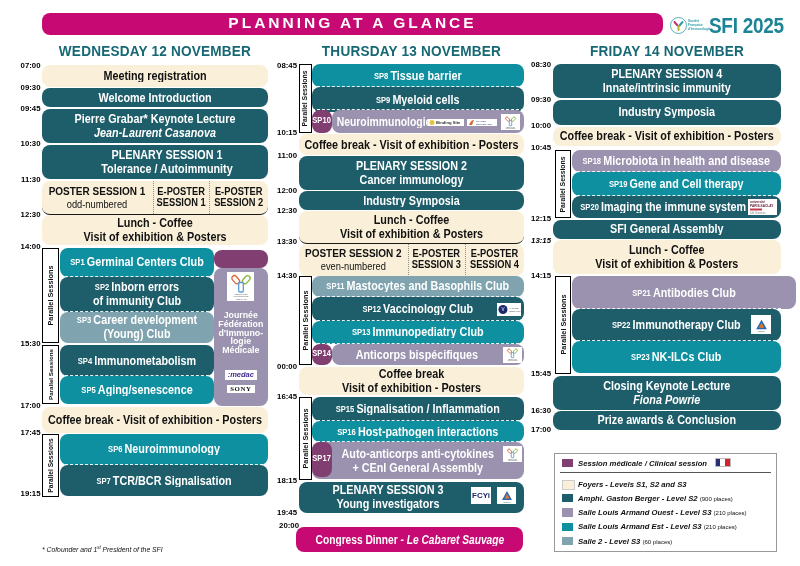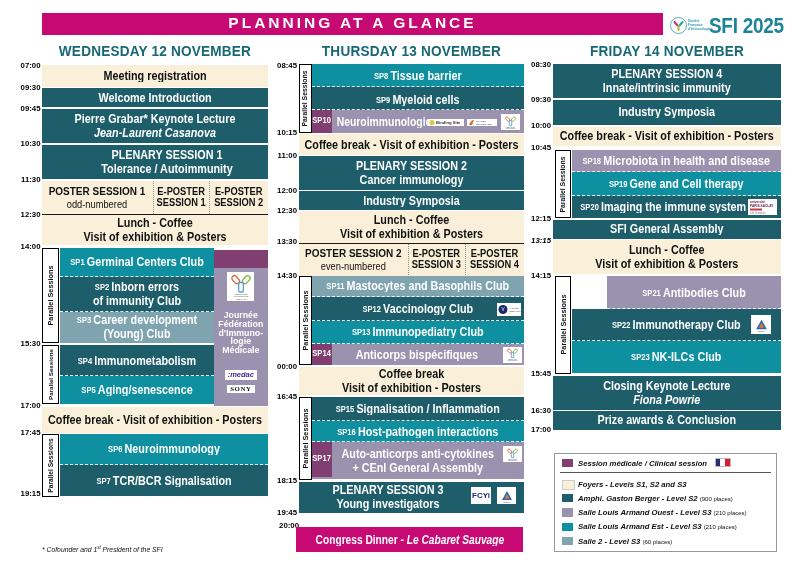"PLANNING AT A GLANCE" .b { border-radius: none -> 8px }
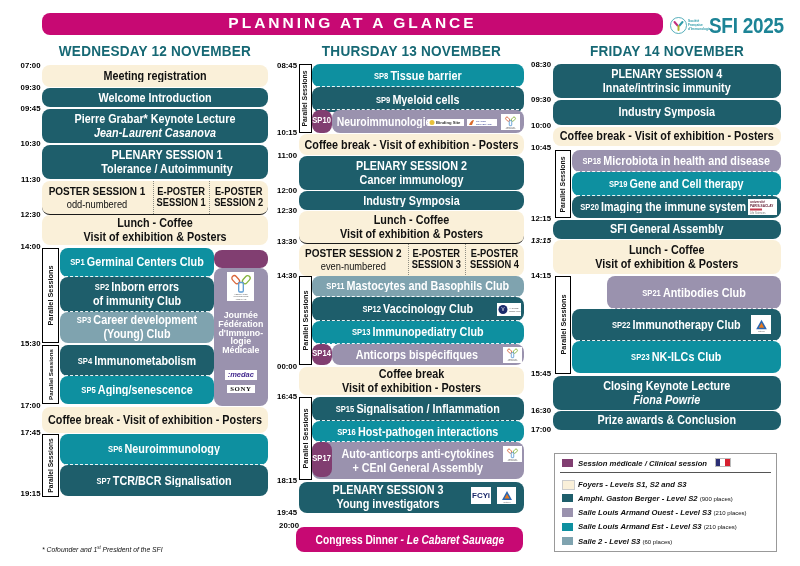"SP21 Antibodies Club" div.b { margin-left: 35px -> none; width: 174px -> 224px }
